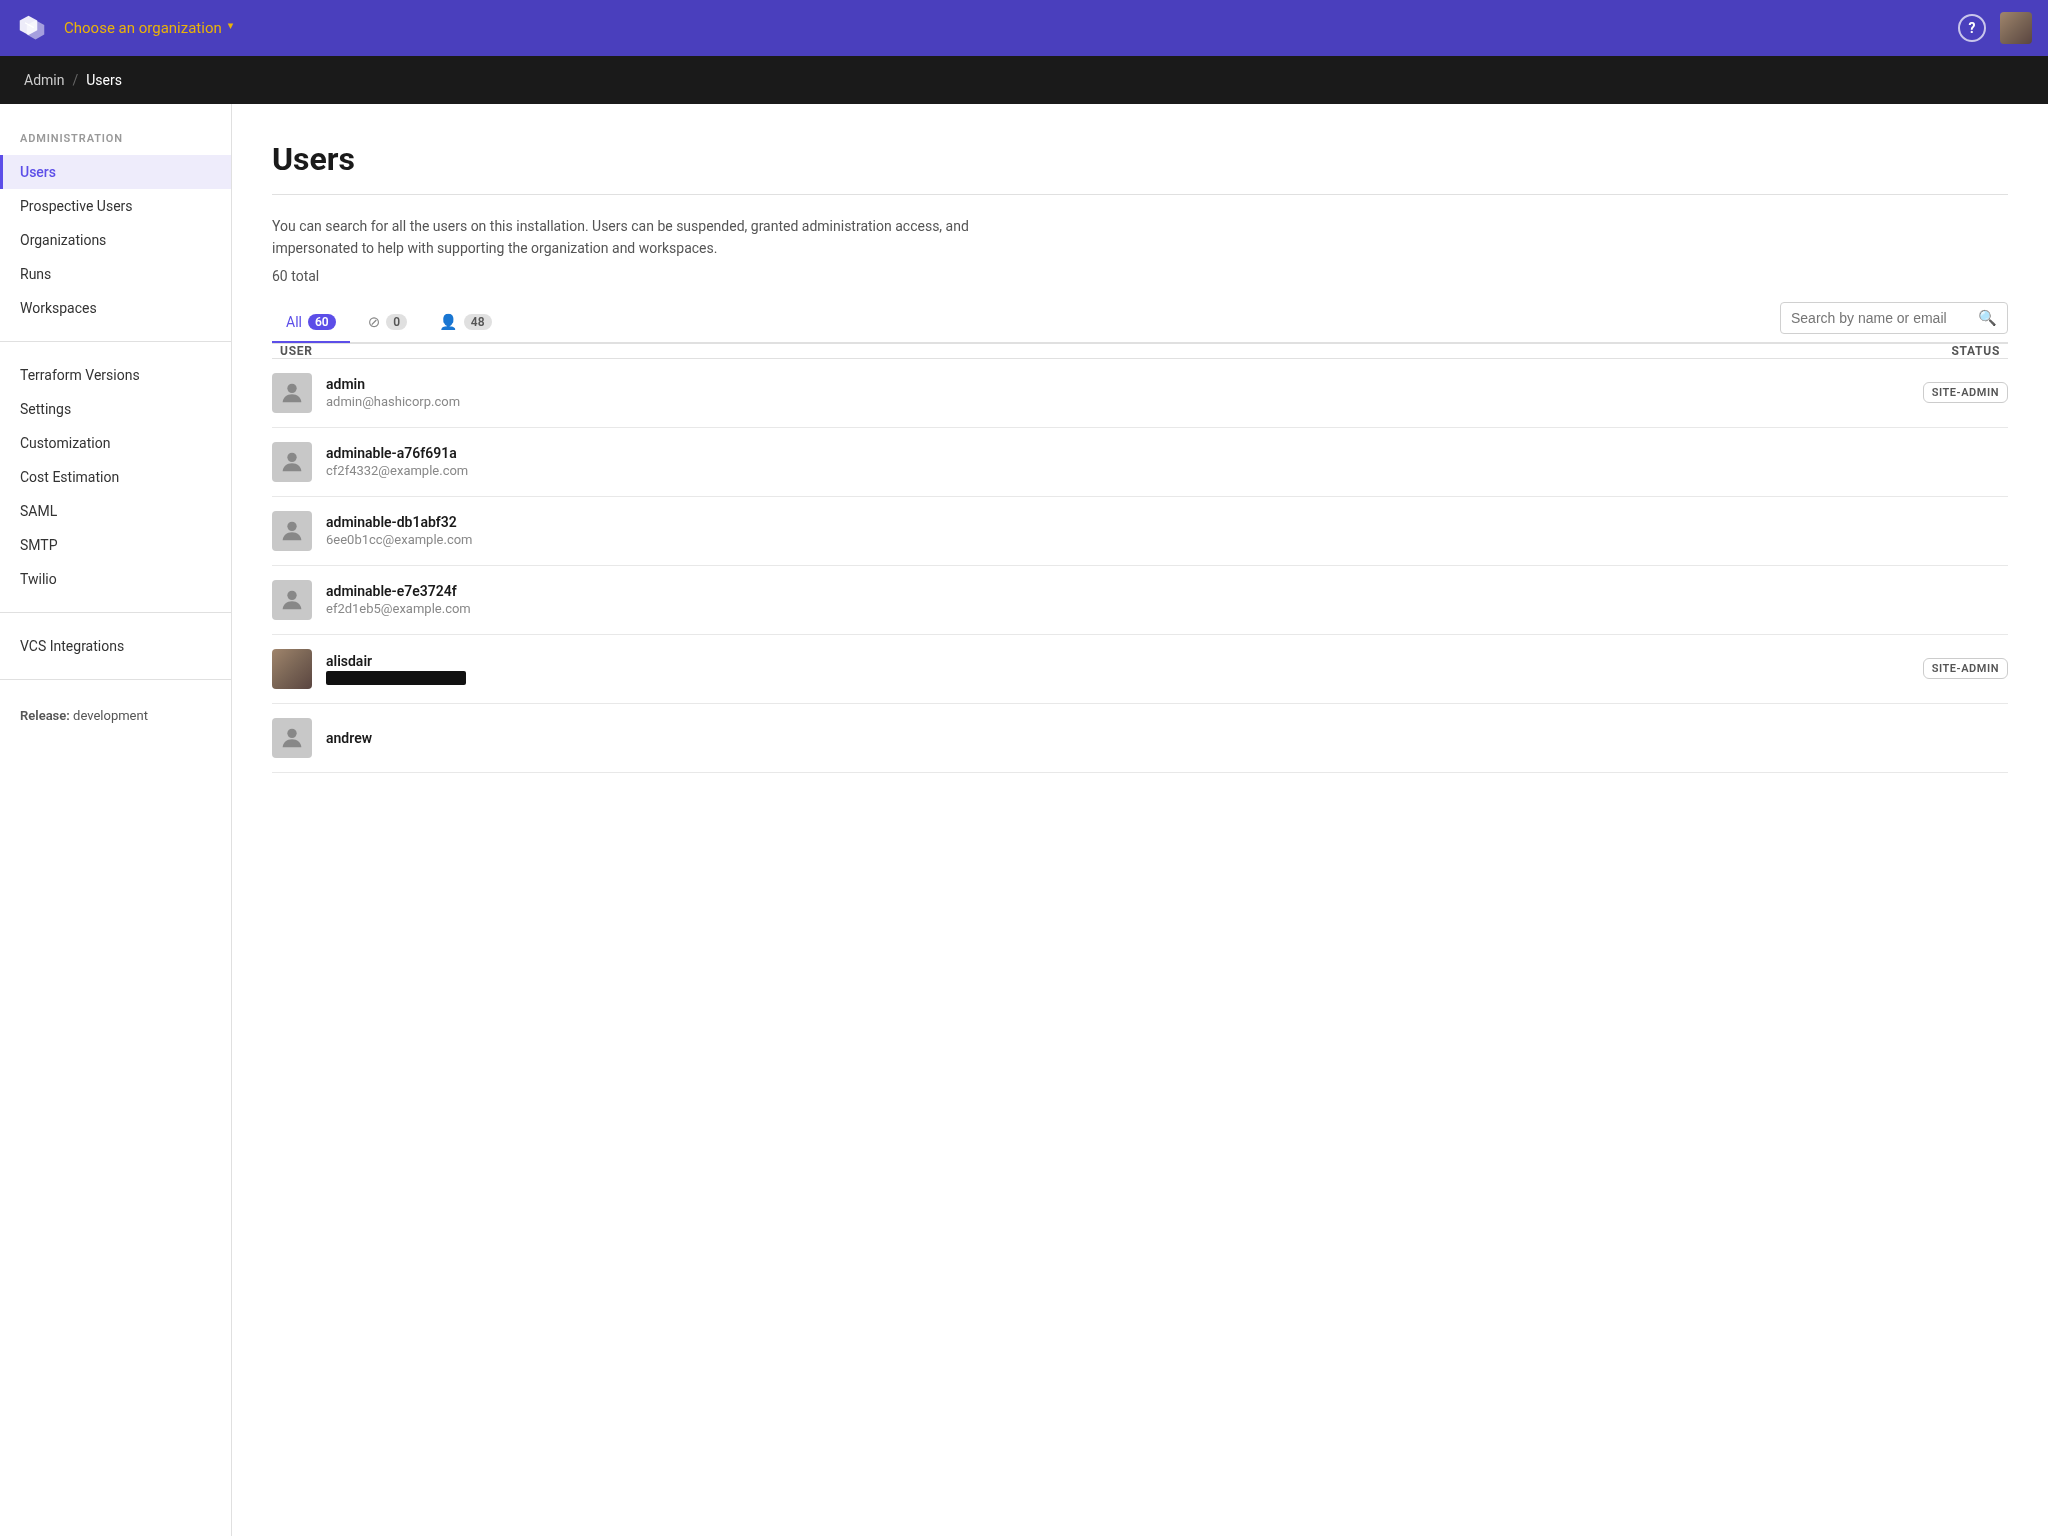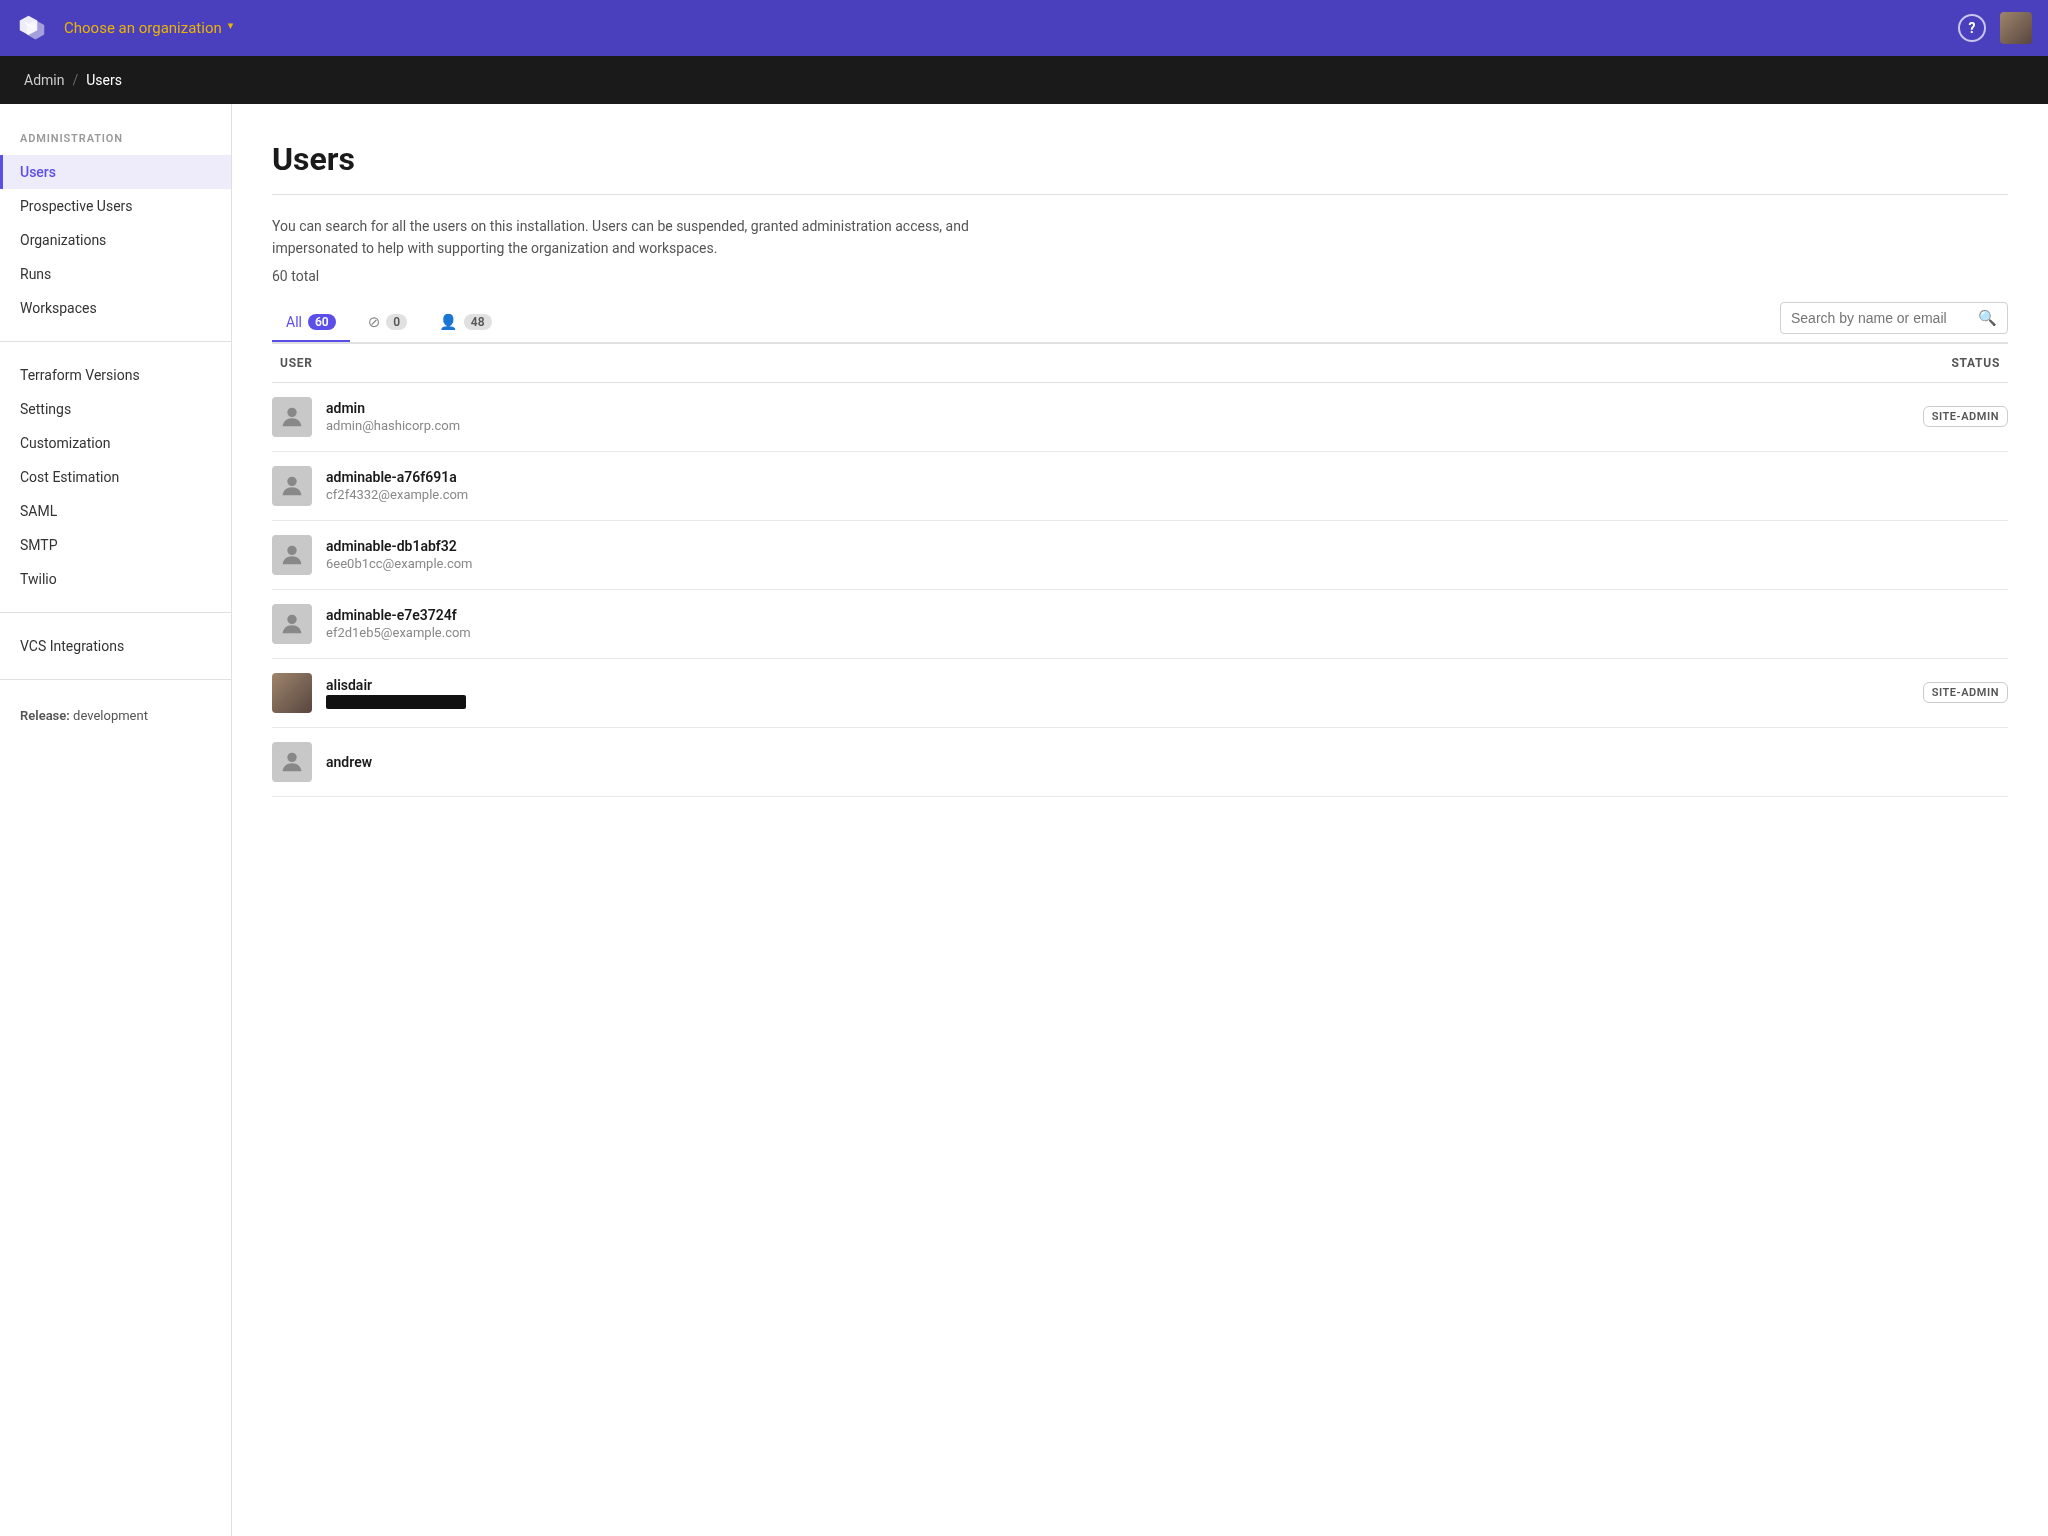"All" .filter-tabs { align-items: center -> none }
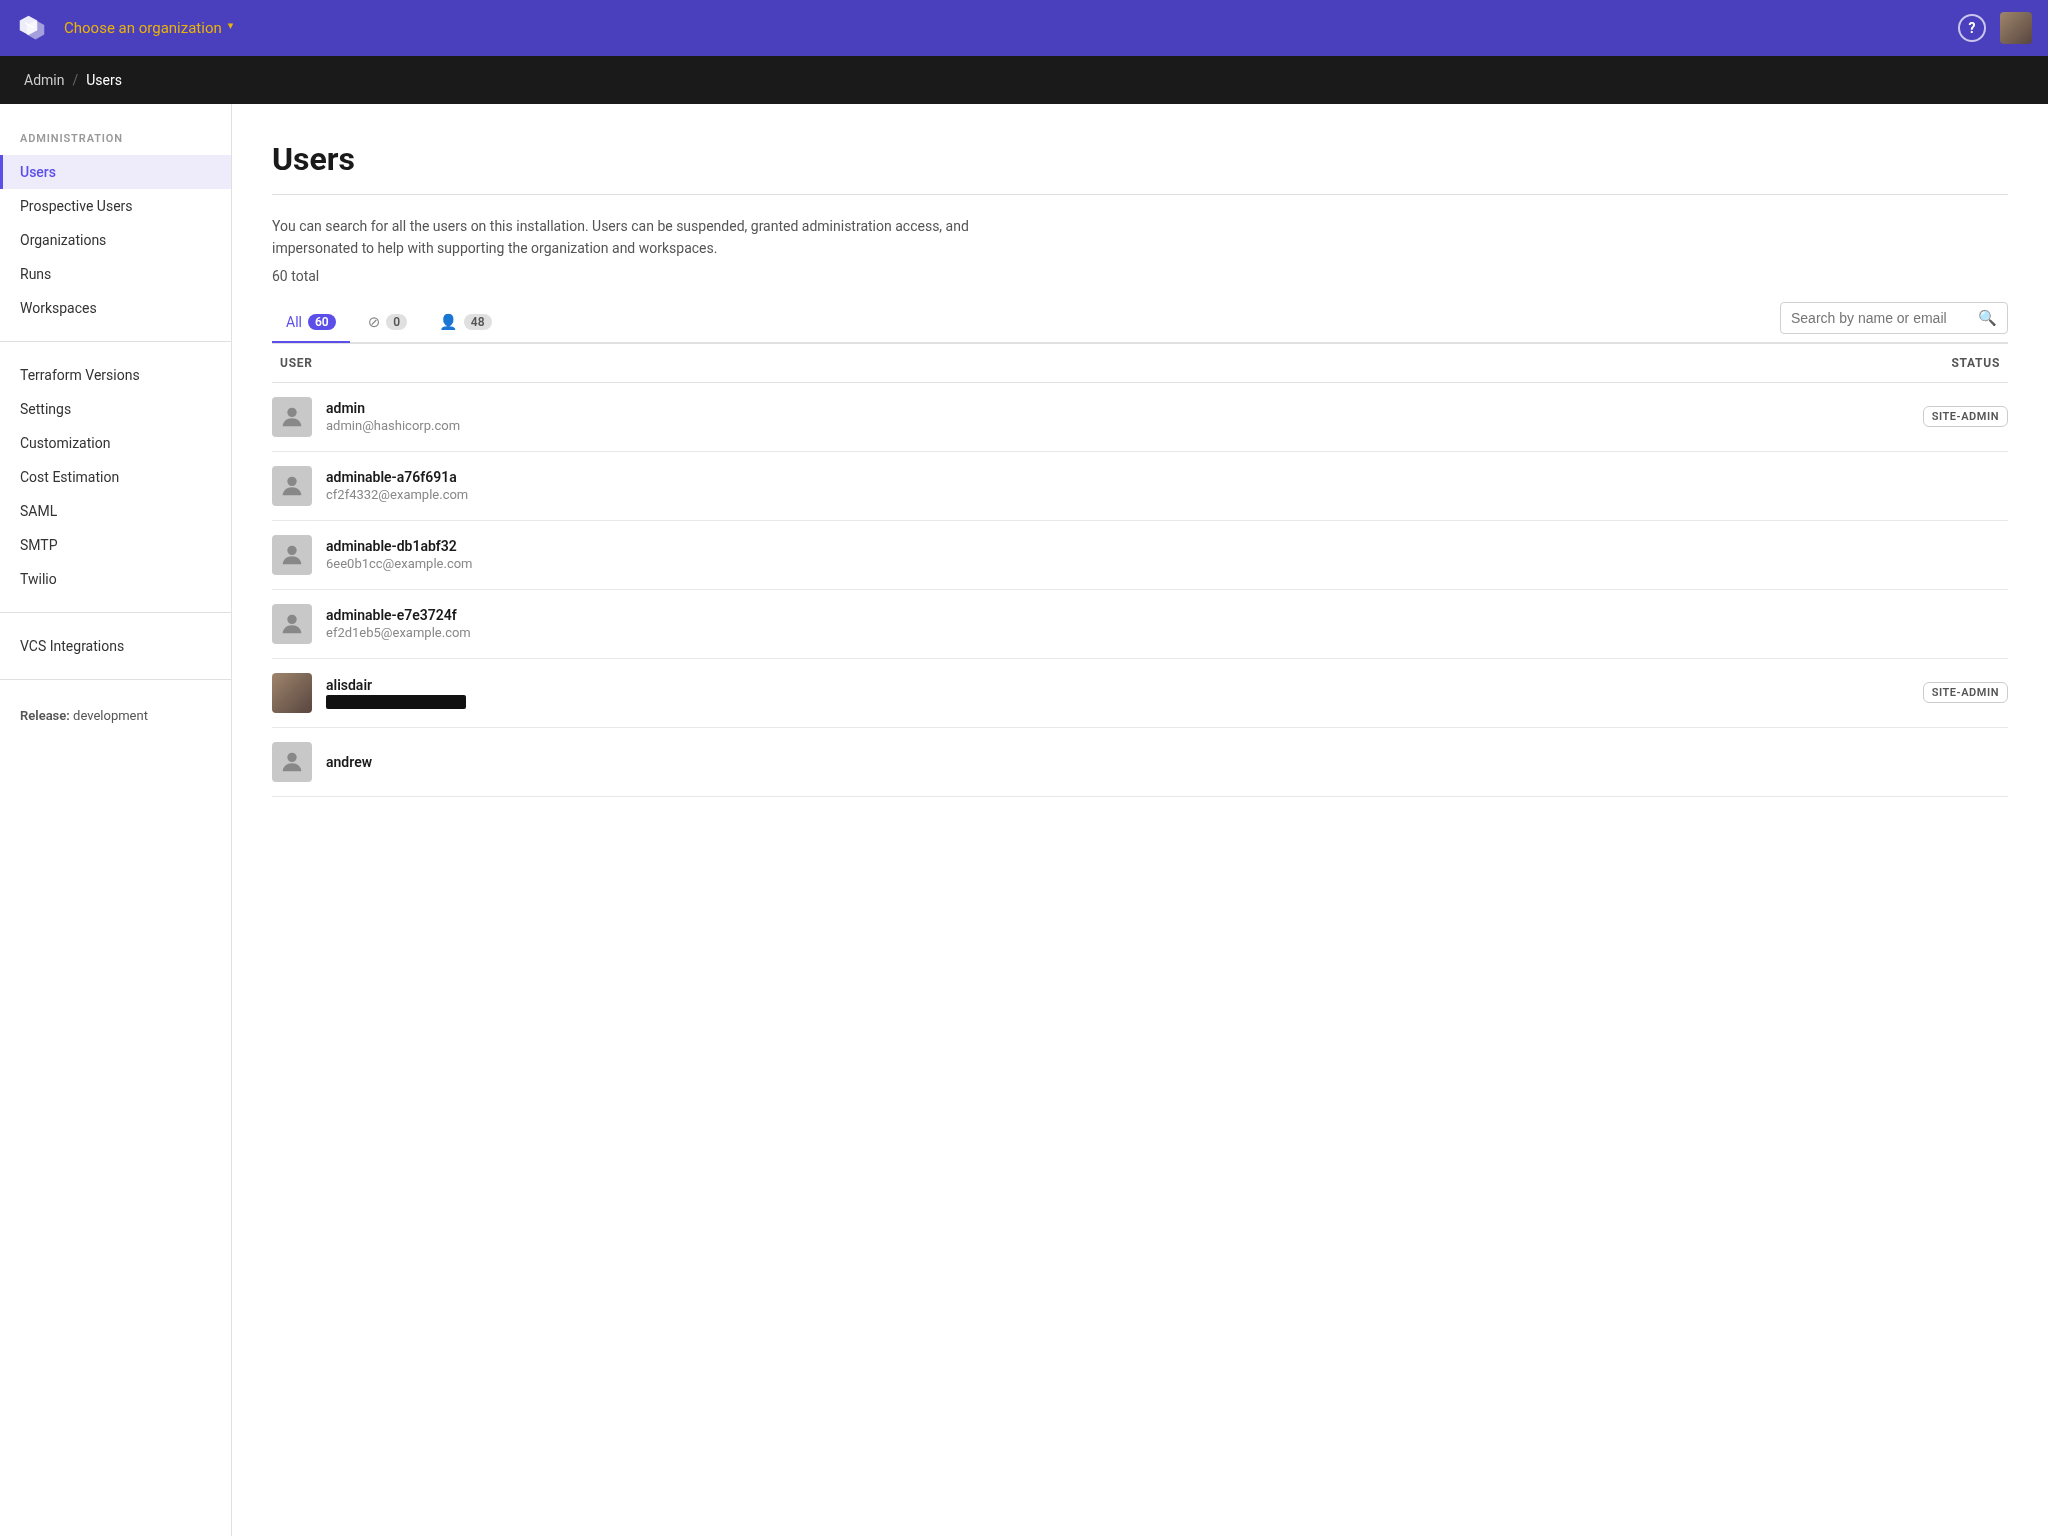"USER" .table-header { padding: 12px 0 -> 0 0 }
